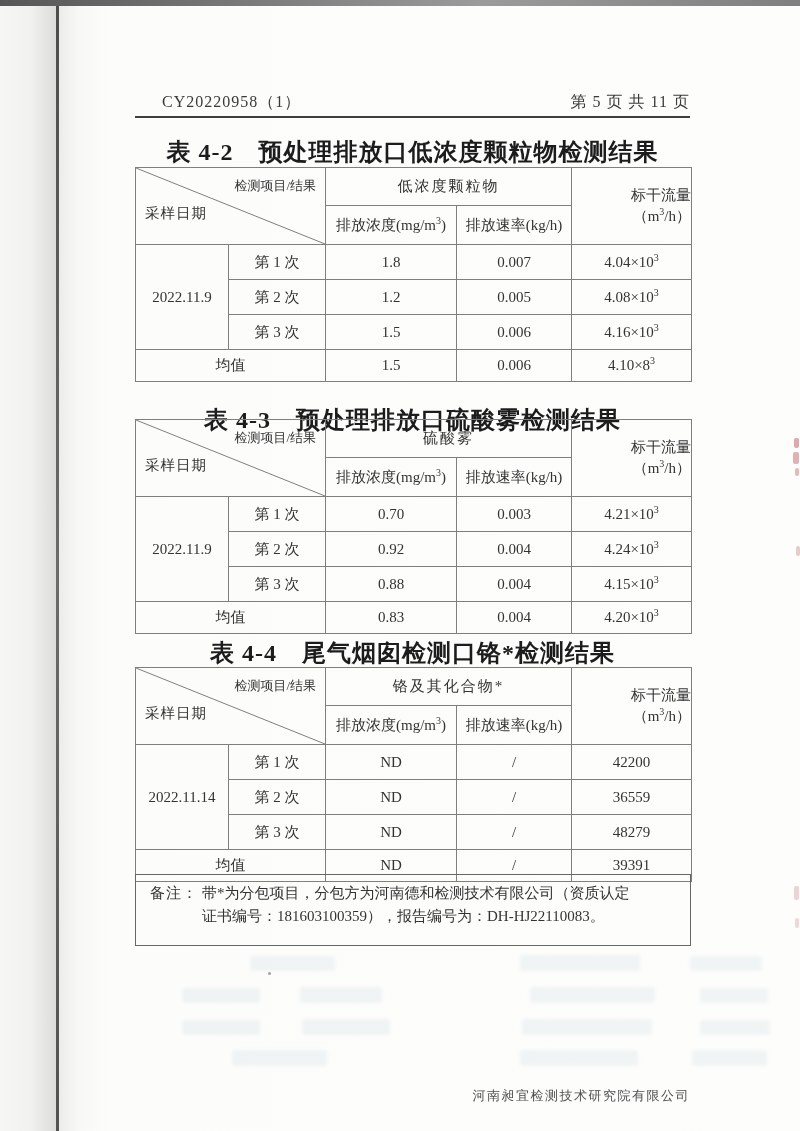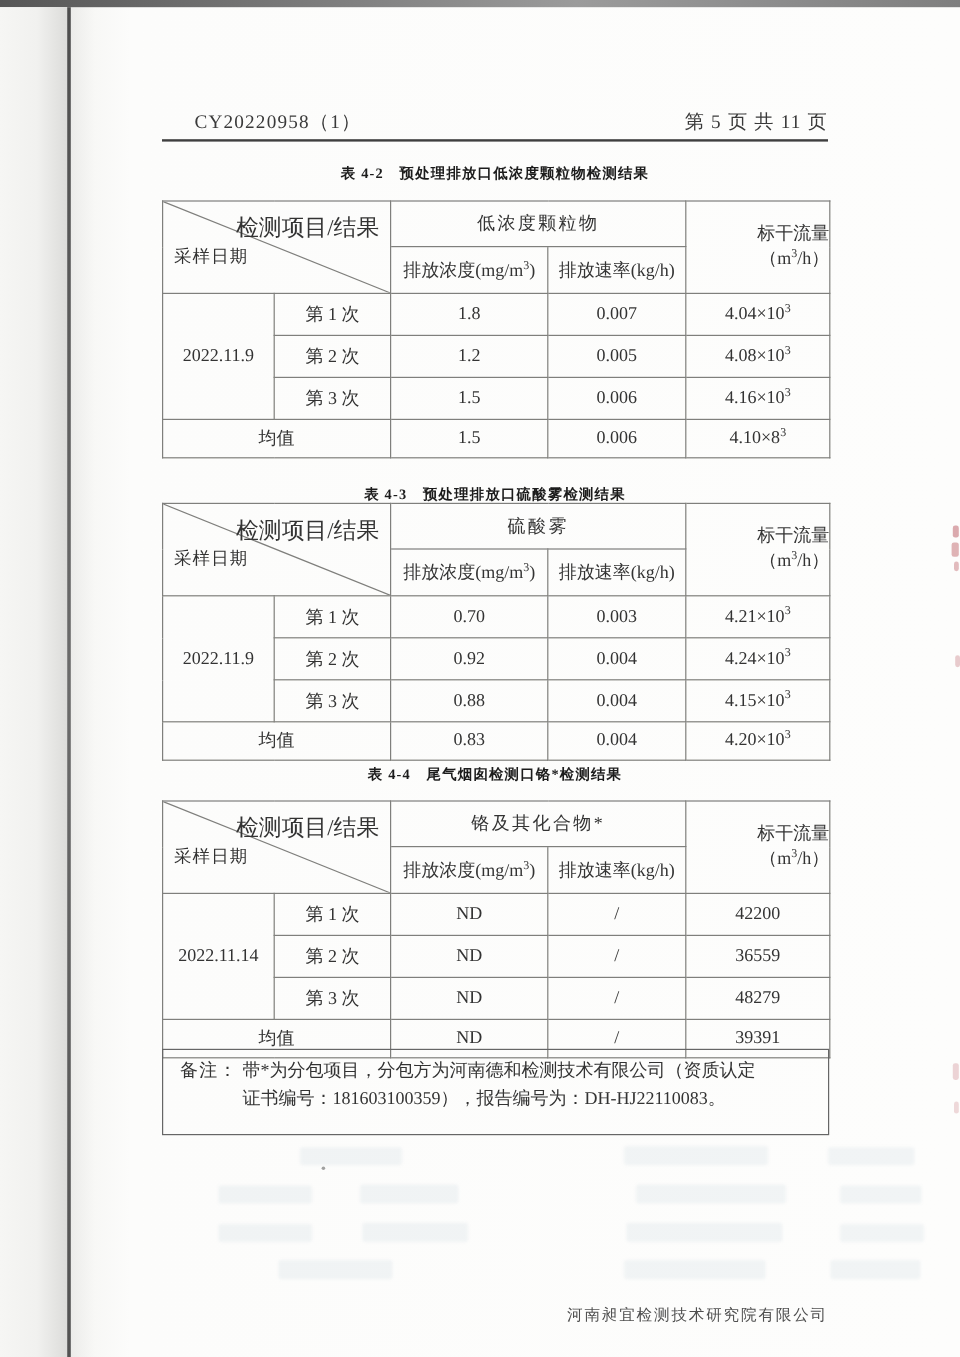"表 4-2 预处理排放口低浓度颗粒物检测结果" .tbl-title { font-size: 12px -> 24px }
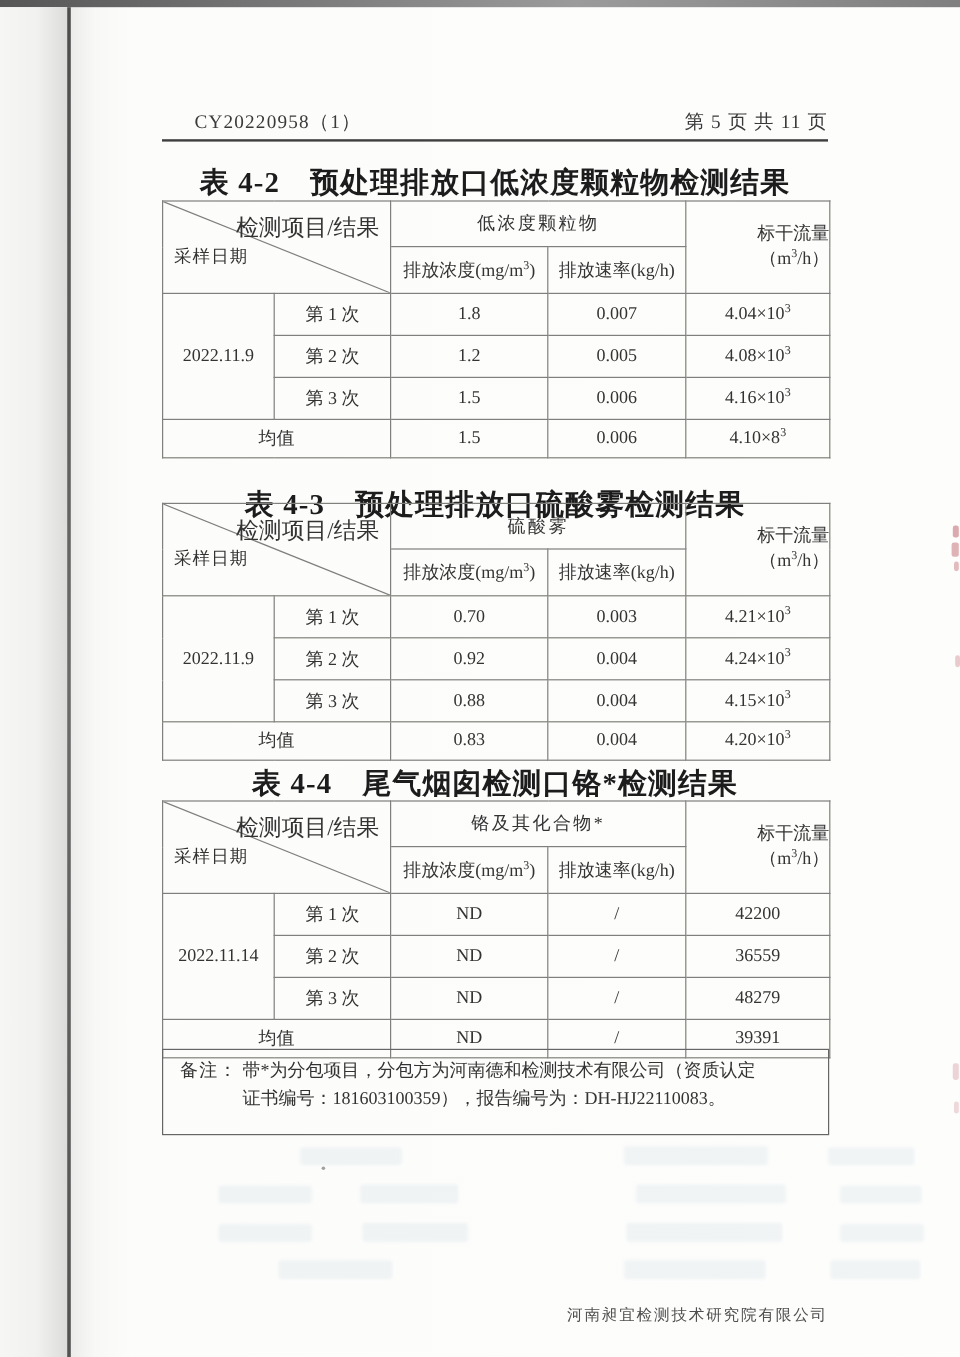"检测项目/结果" .corner-top { font-size: 19px -> 13px }
